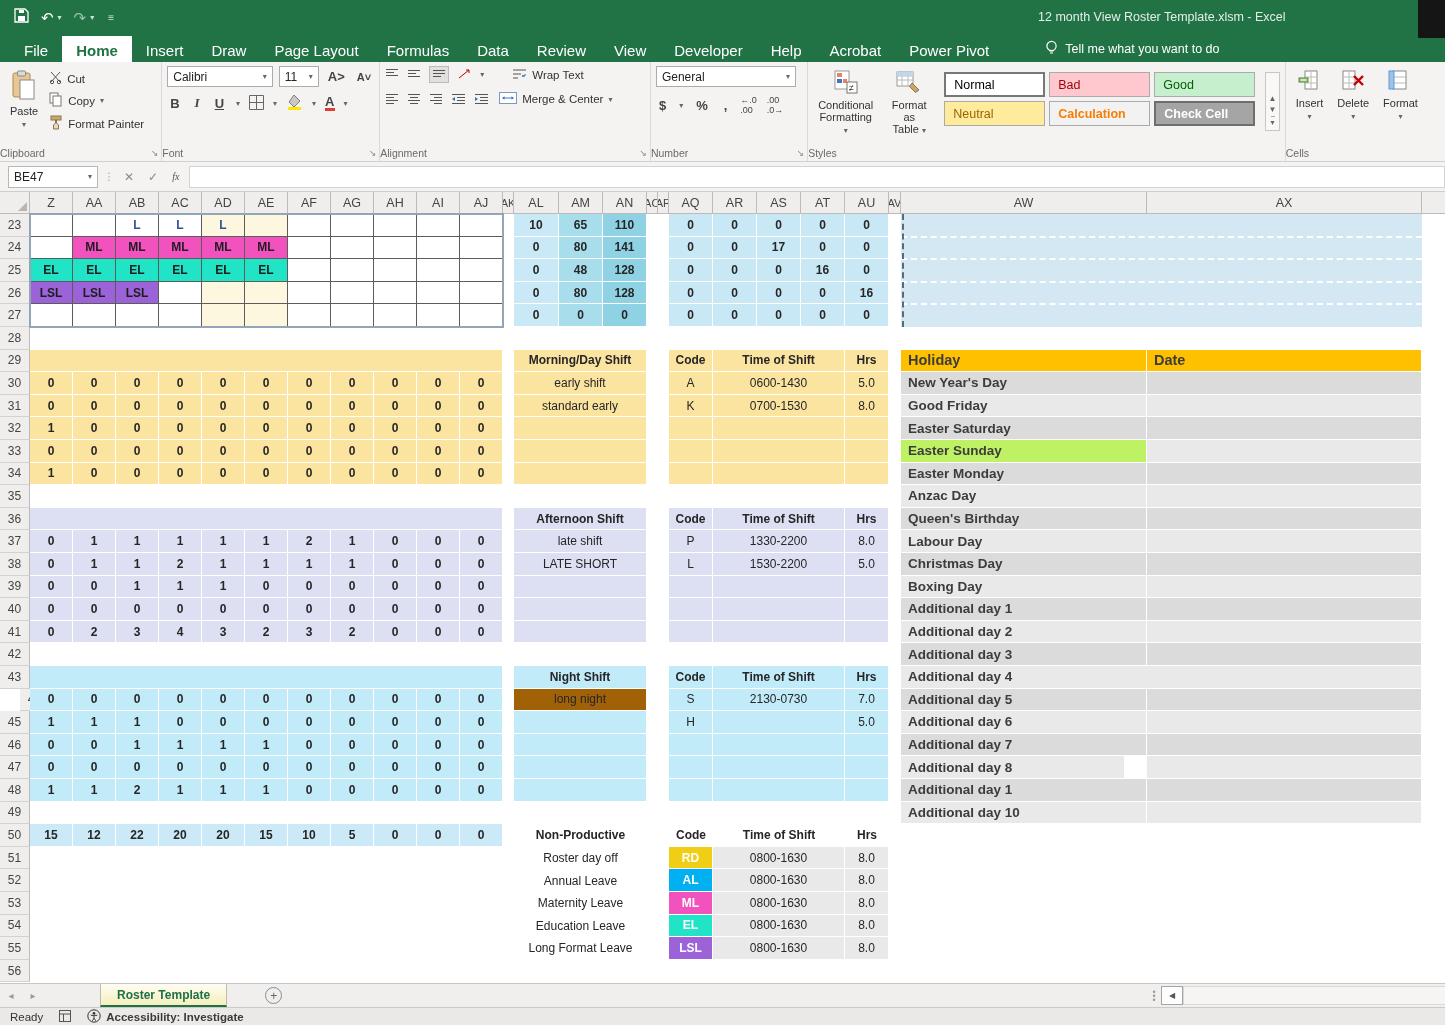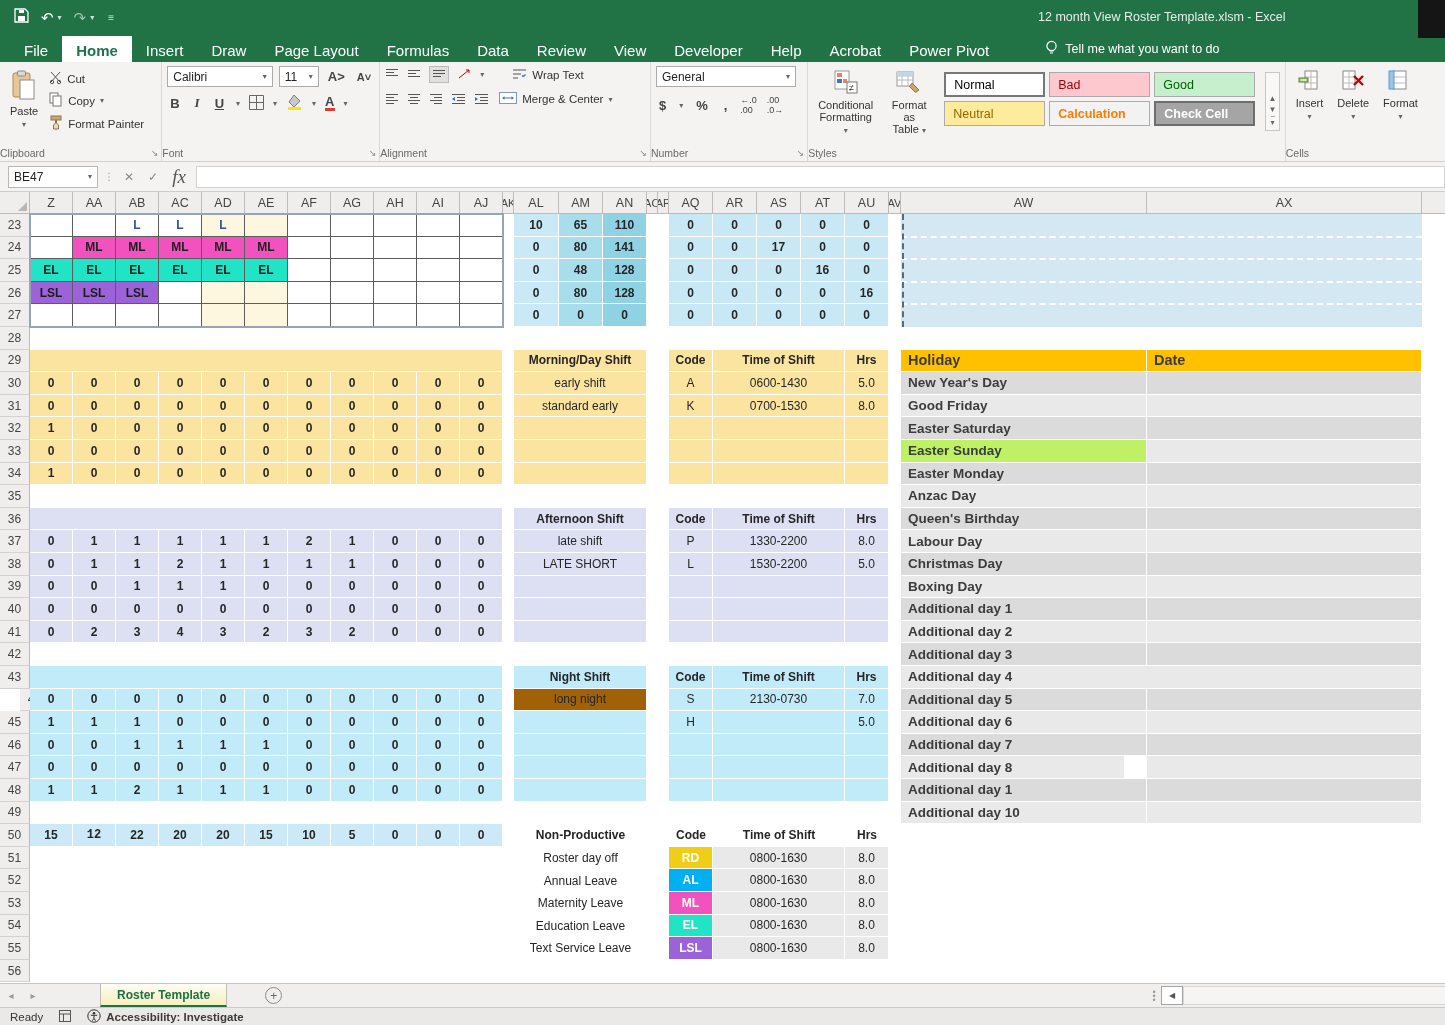"fx" .fx { font-size: 19px -> 10px }
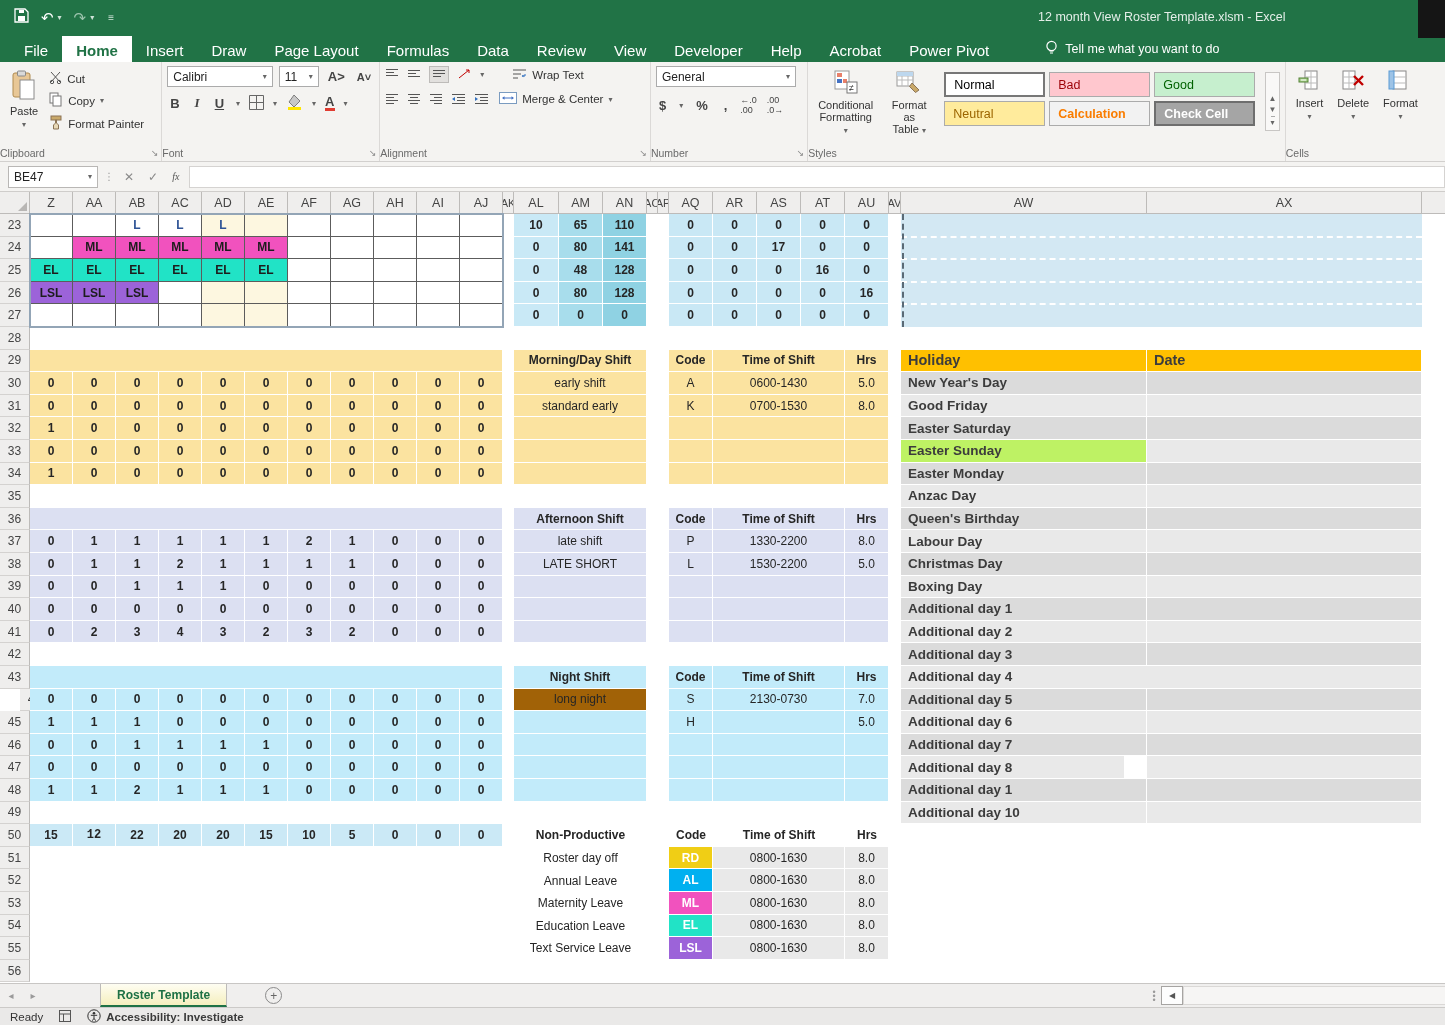"12" div.c { font-family: Liberation Mono, monospace -> none }
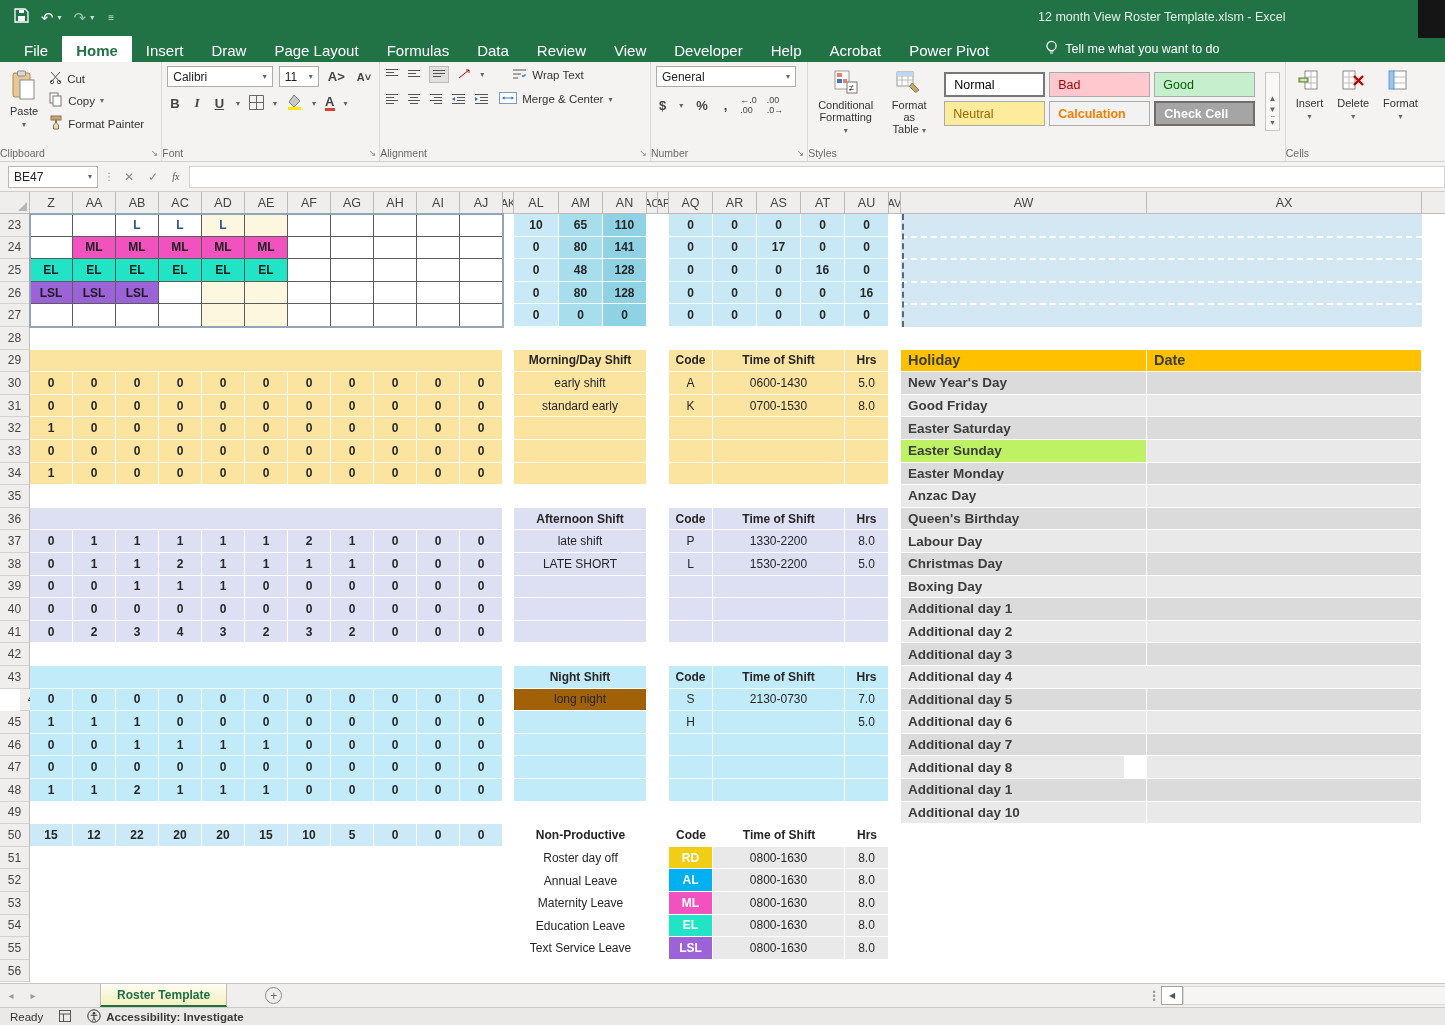"Text Service Leave" div.c { text: Text Service -> Long Format }
